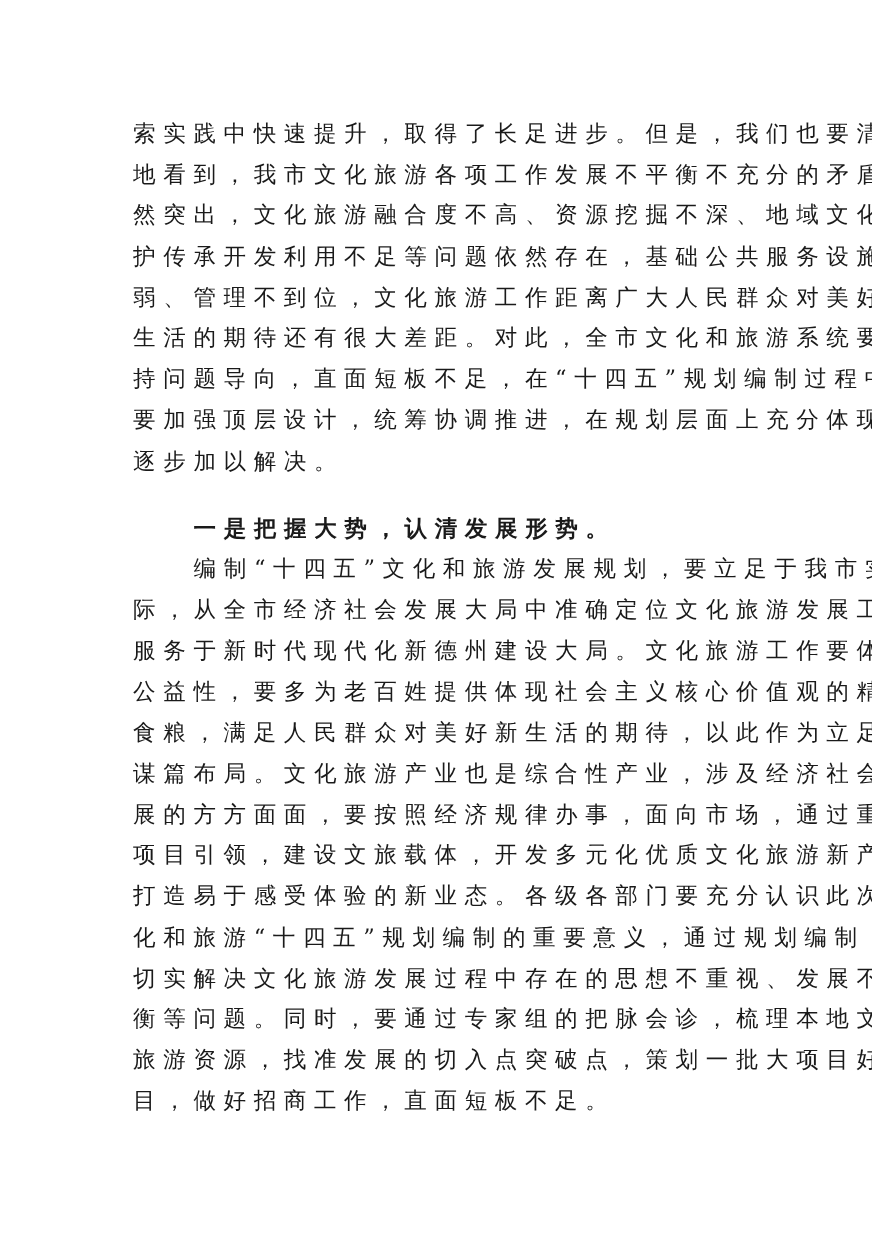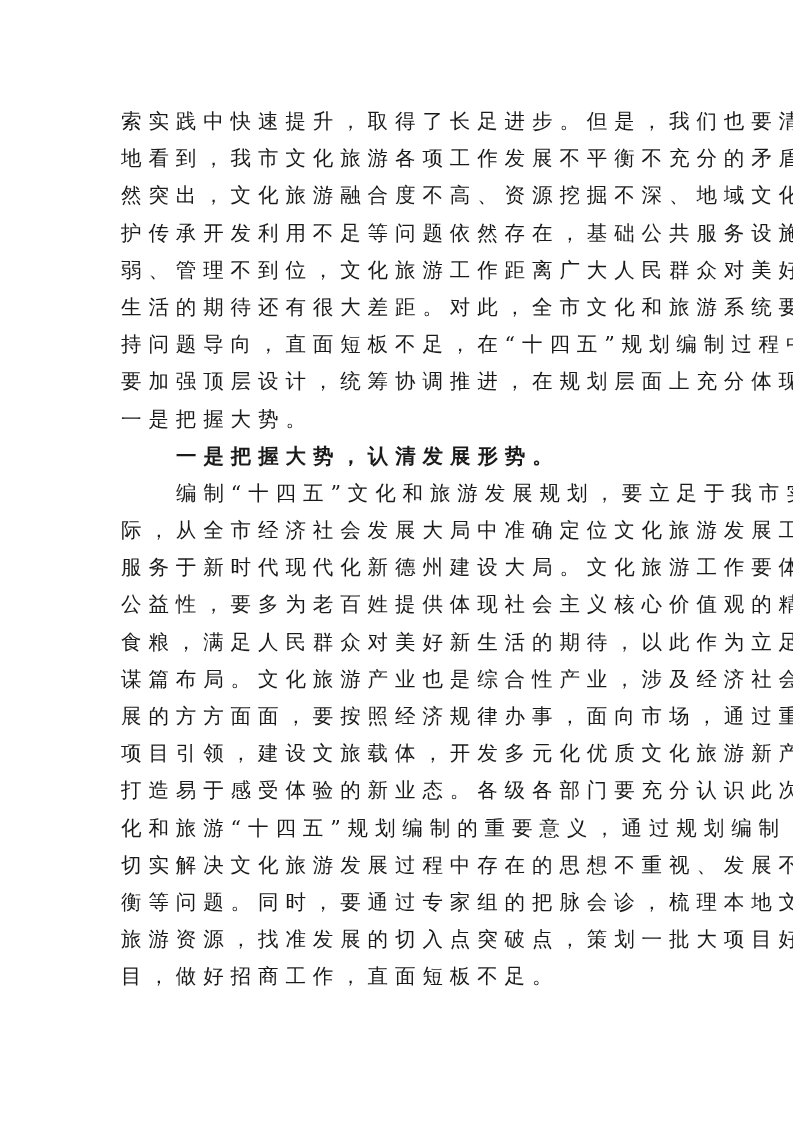"一是把握大势。" span.line { text: 一是把握大势 -> 逐步加以解决 }
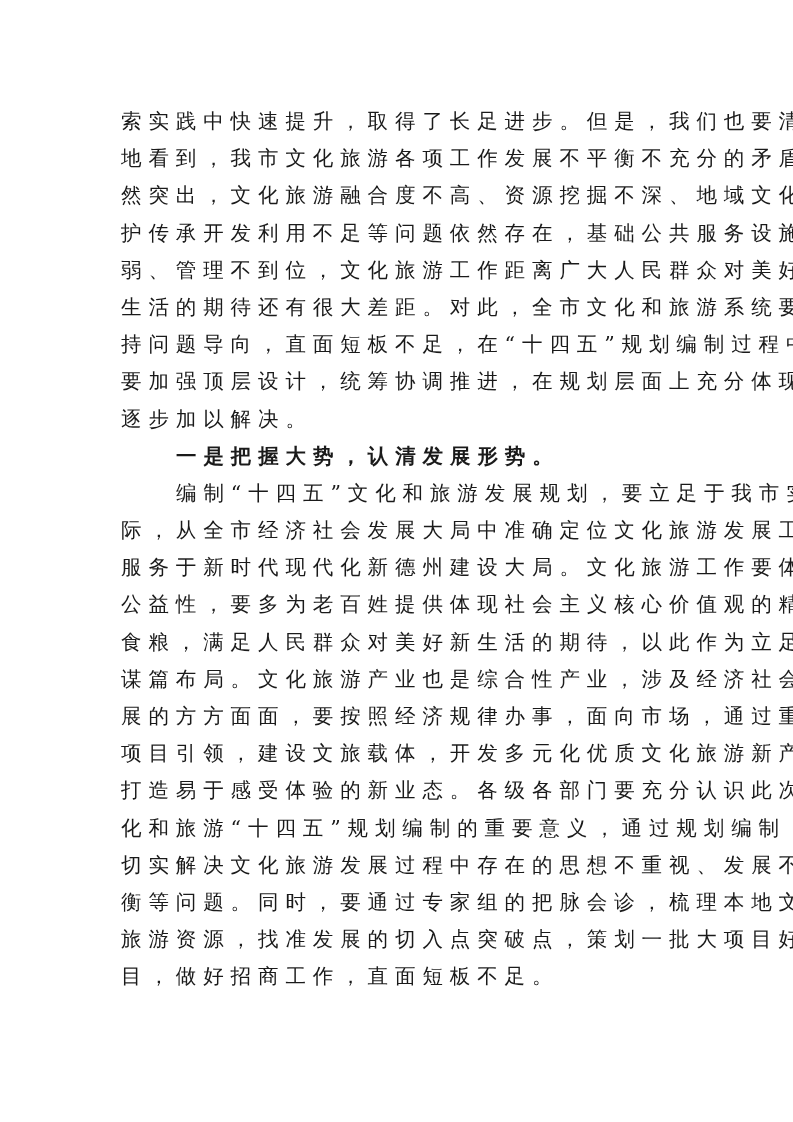"一是把握大势，认清发展形势。" .heading { margin-top: none -> 24px }
